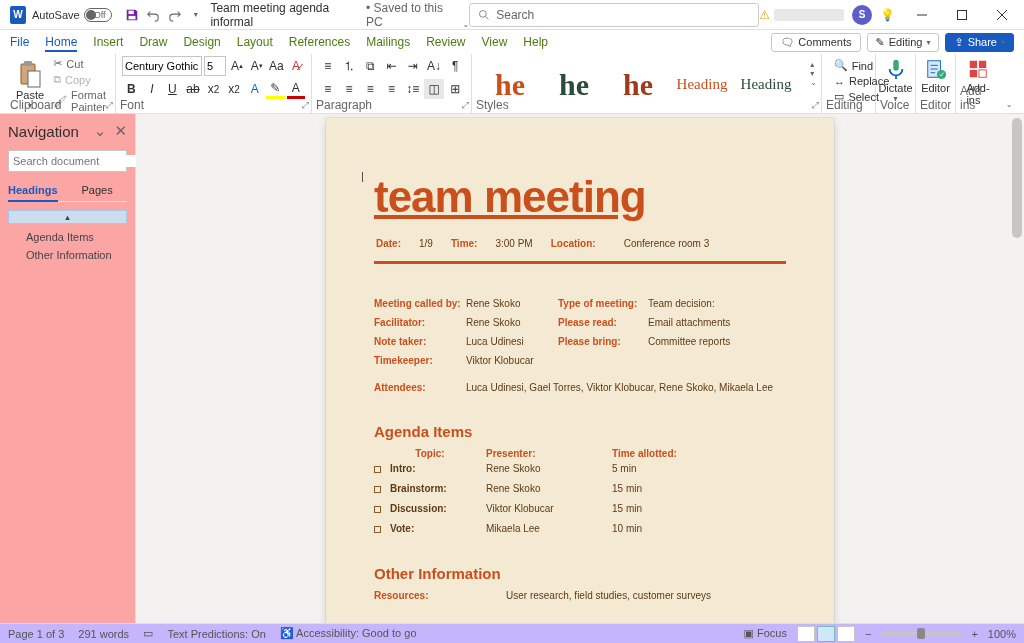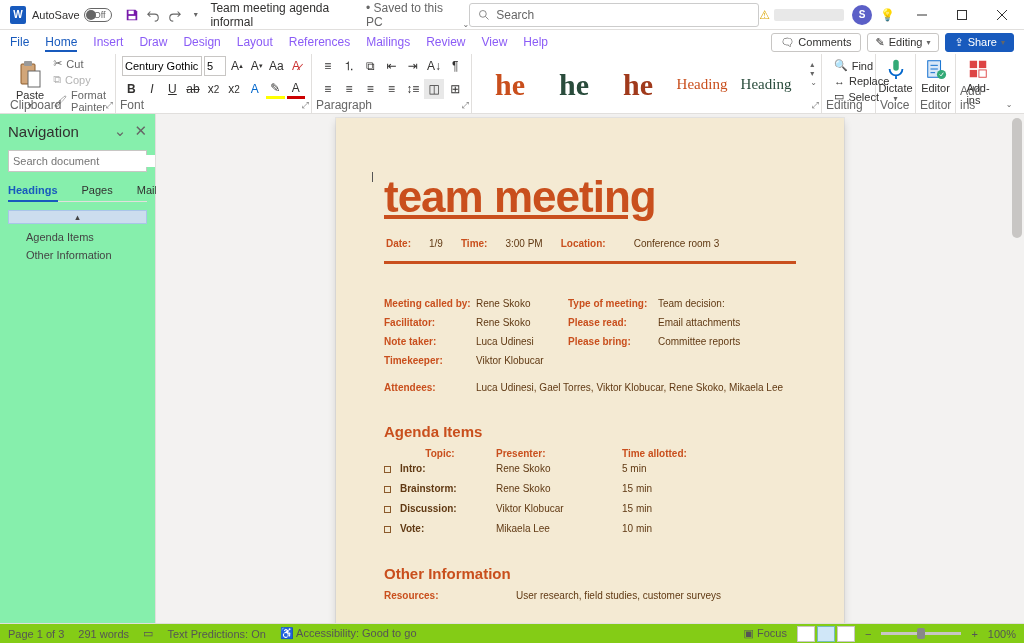"Insert" .tab { color: #8b5cf6 -> #4d7c0f }
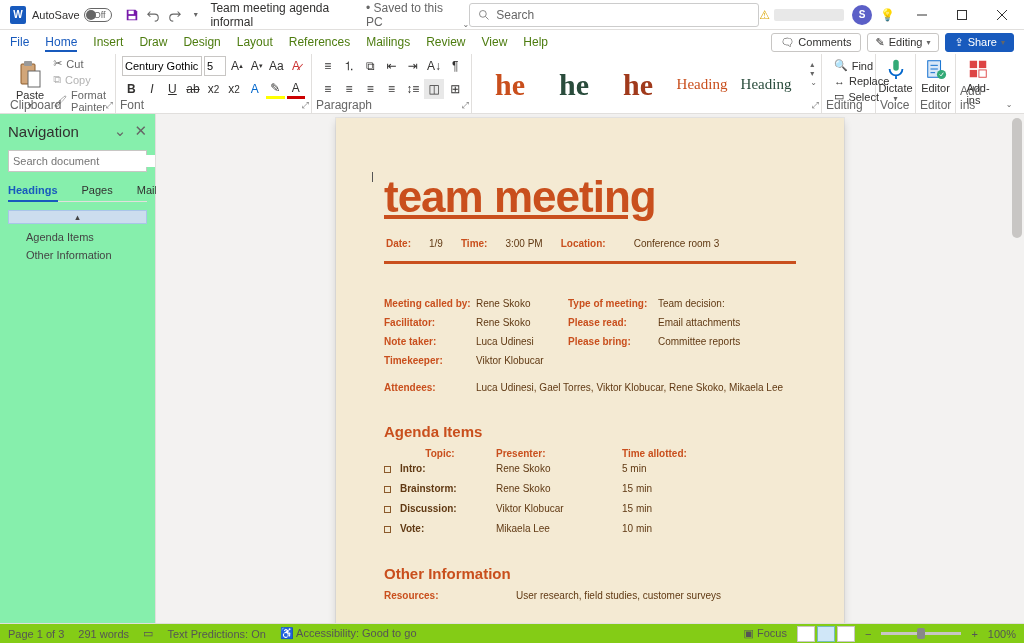"Styles" div.ribbon-group-label { html: none -> <div>Styles</div> }
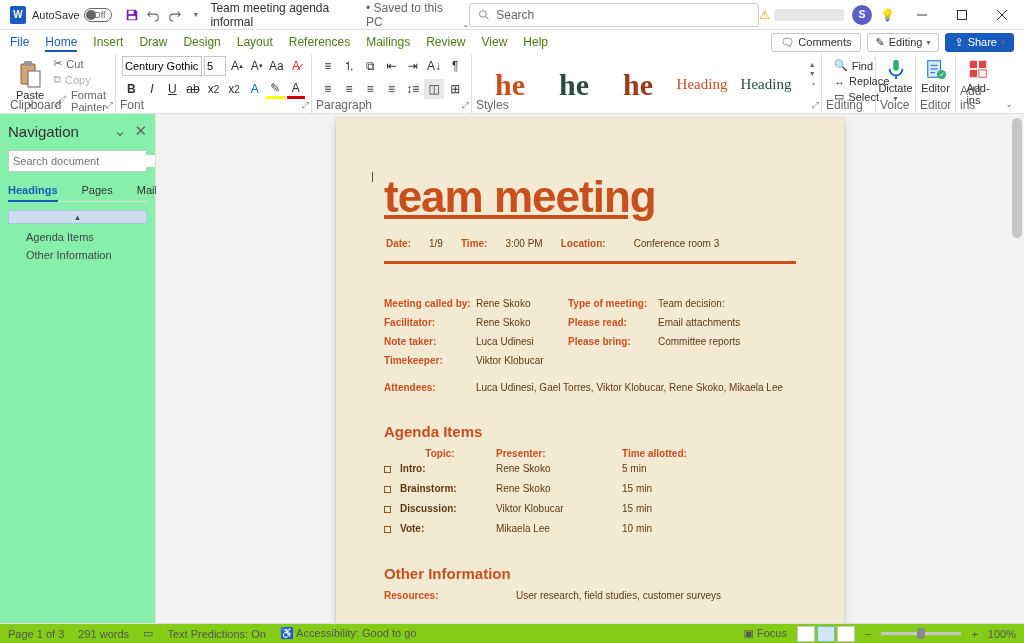"Navigation" .nav-pane { background: #86efac -> #fca5a5; width: 156px -> 136px }
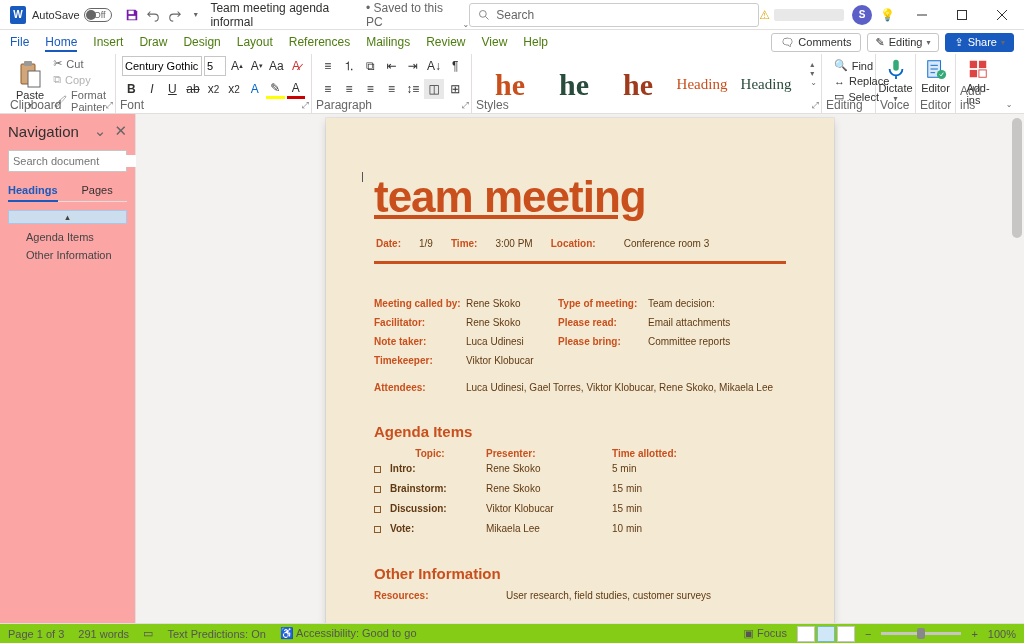"Page 1 of 3" .statusbar { background: #84cc16 -> #c4b5fd }
